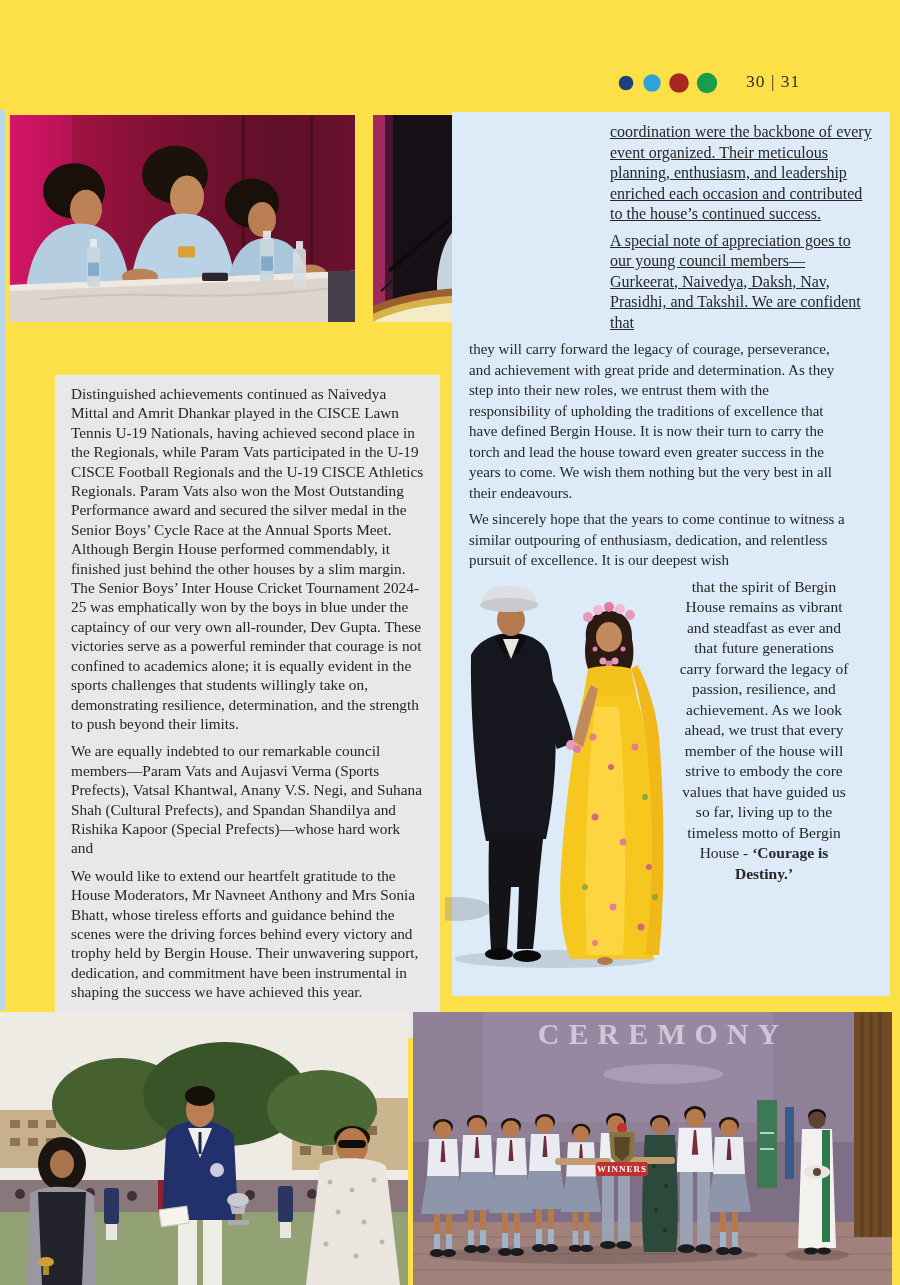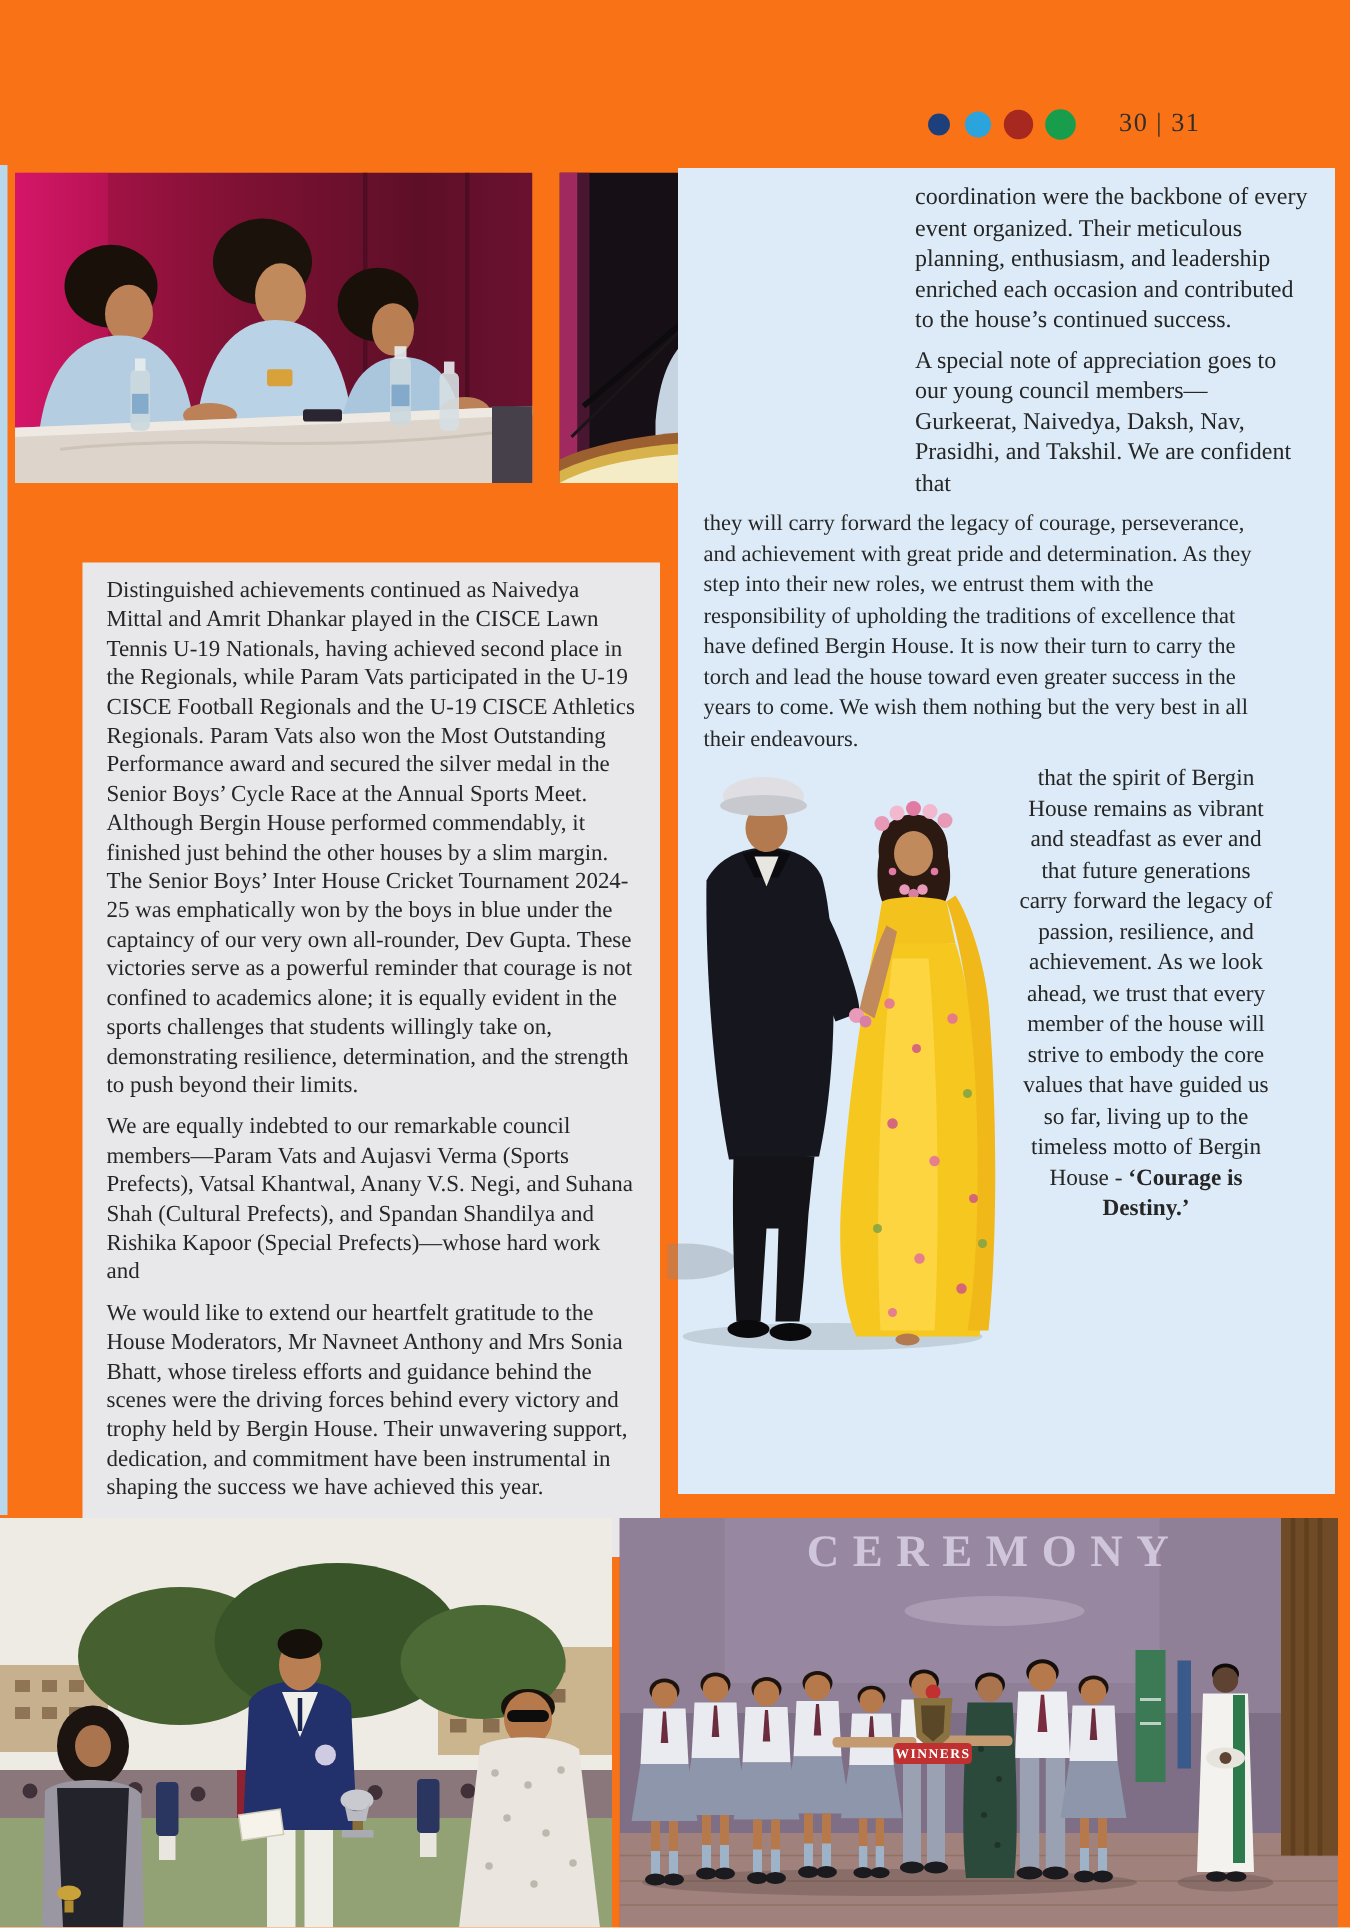"30 | 31" #page { background: #f97316 -> #fde047 }
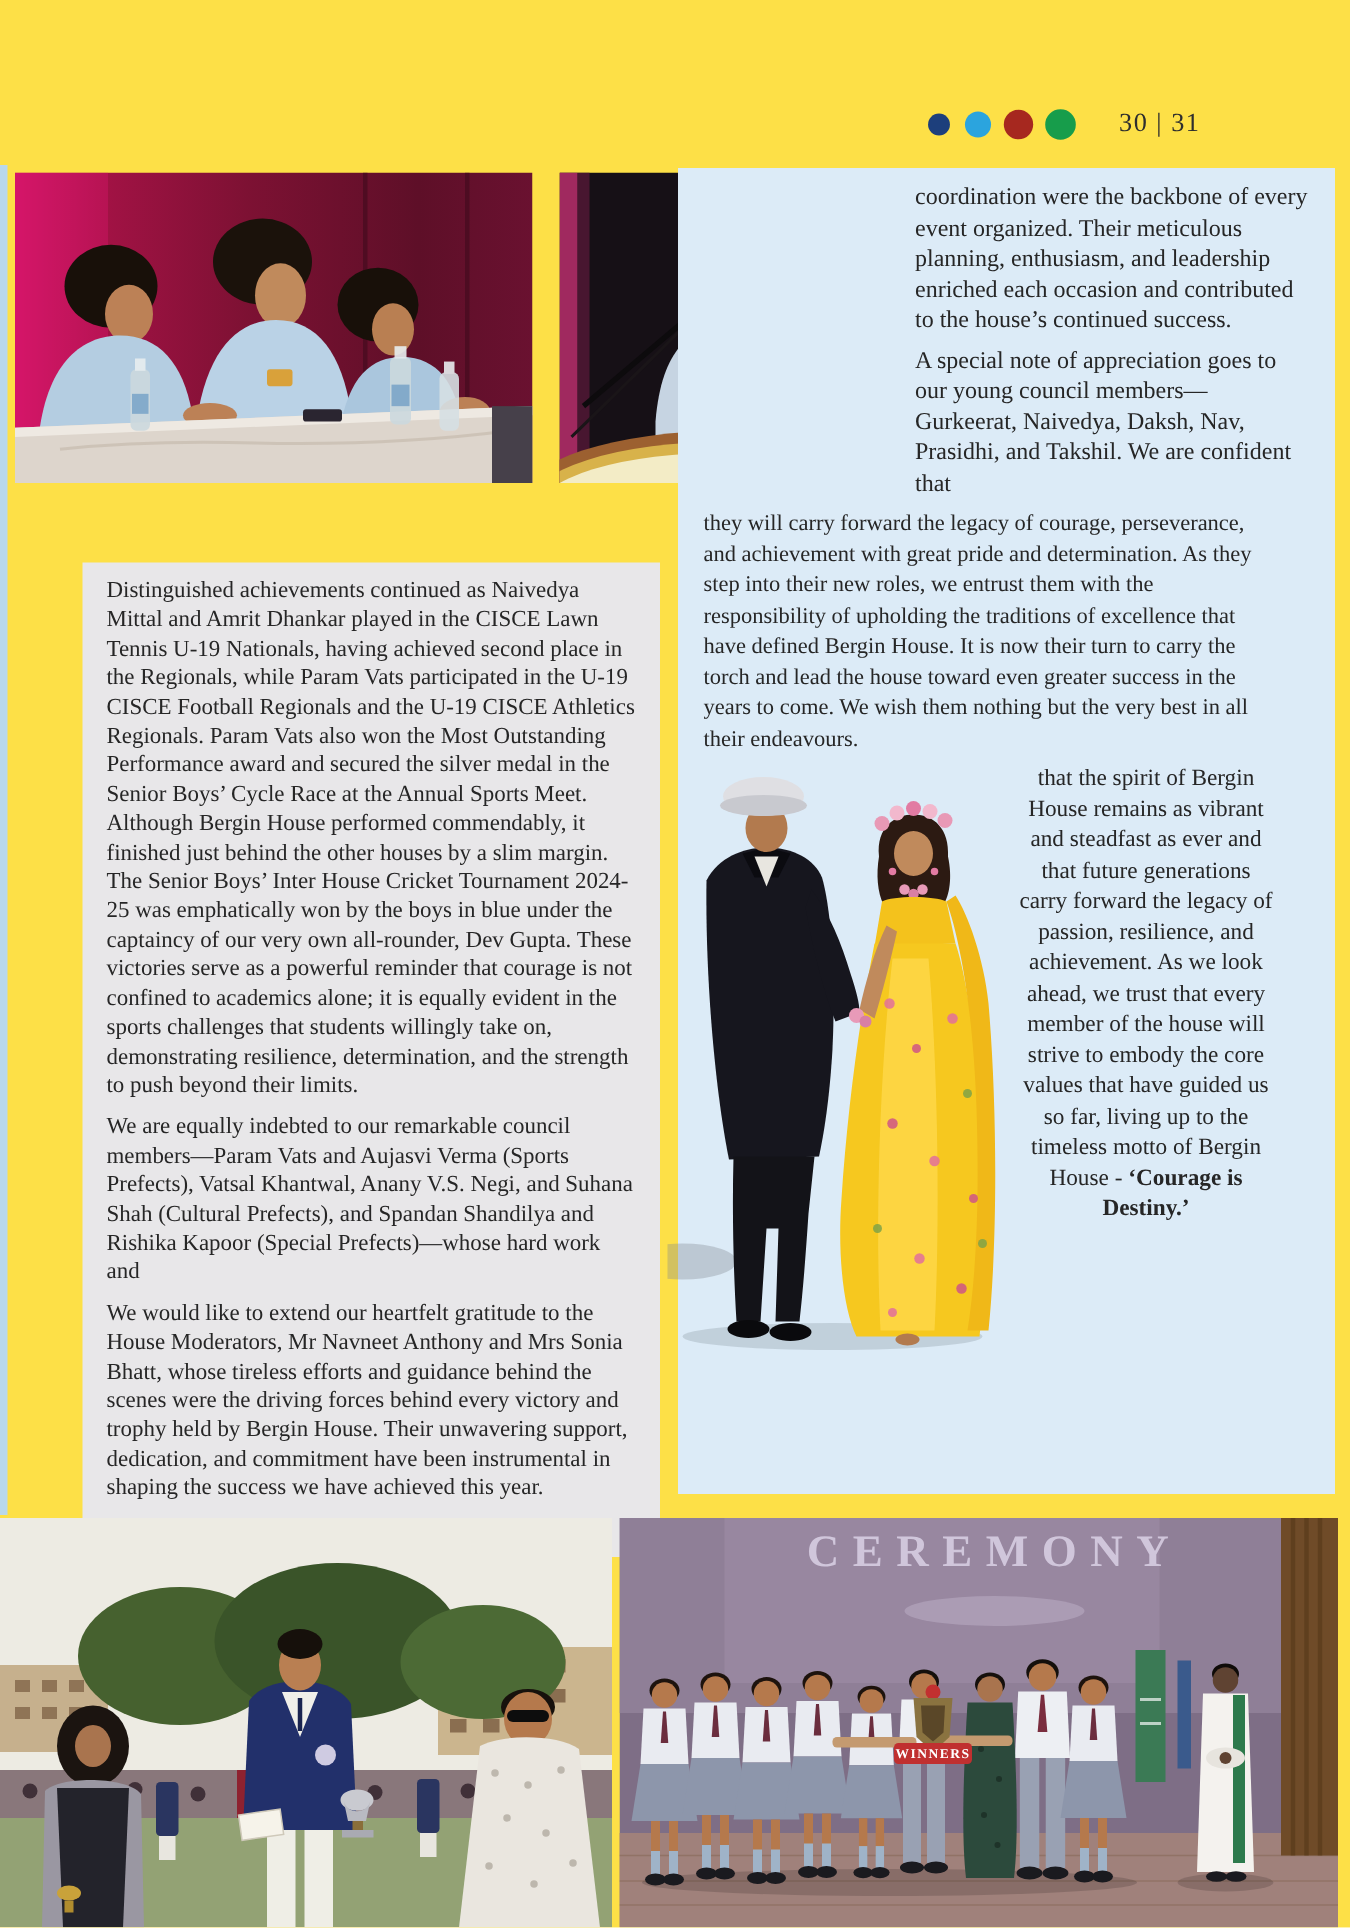"coordination were the backbone of" .narrow-block { text-decoration: none -> underline }
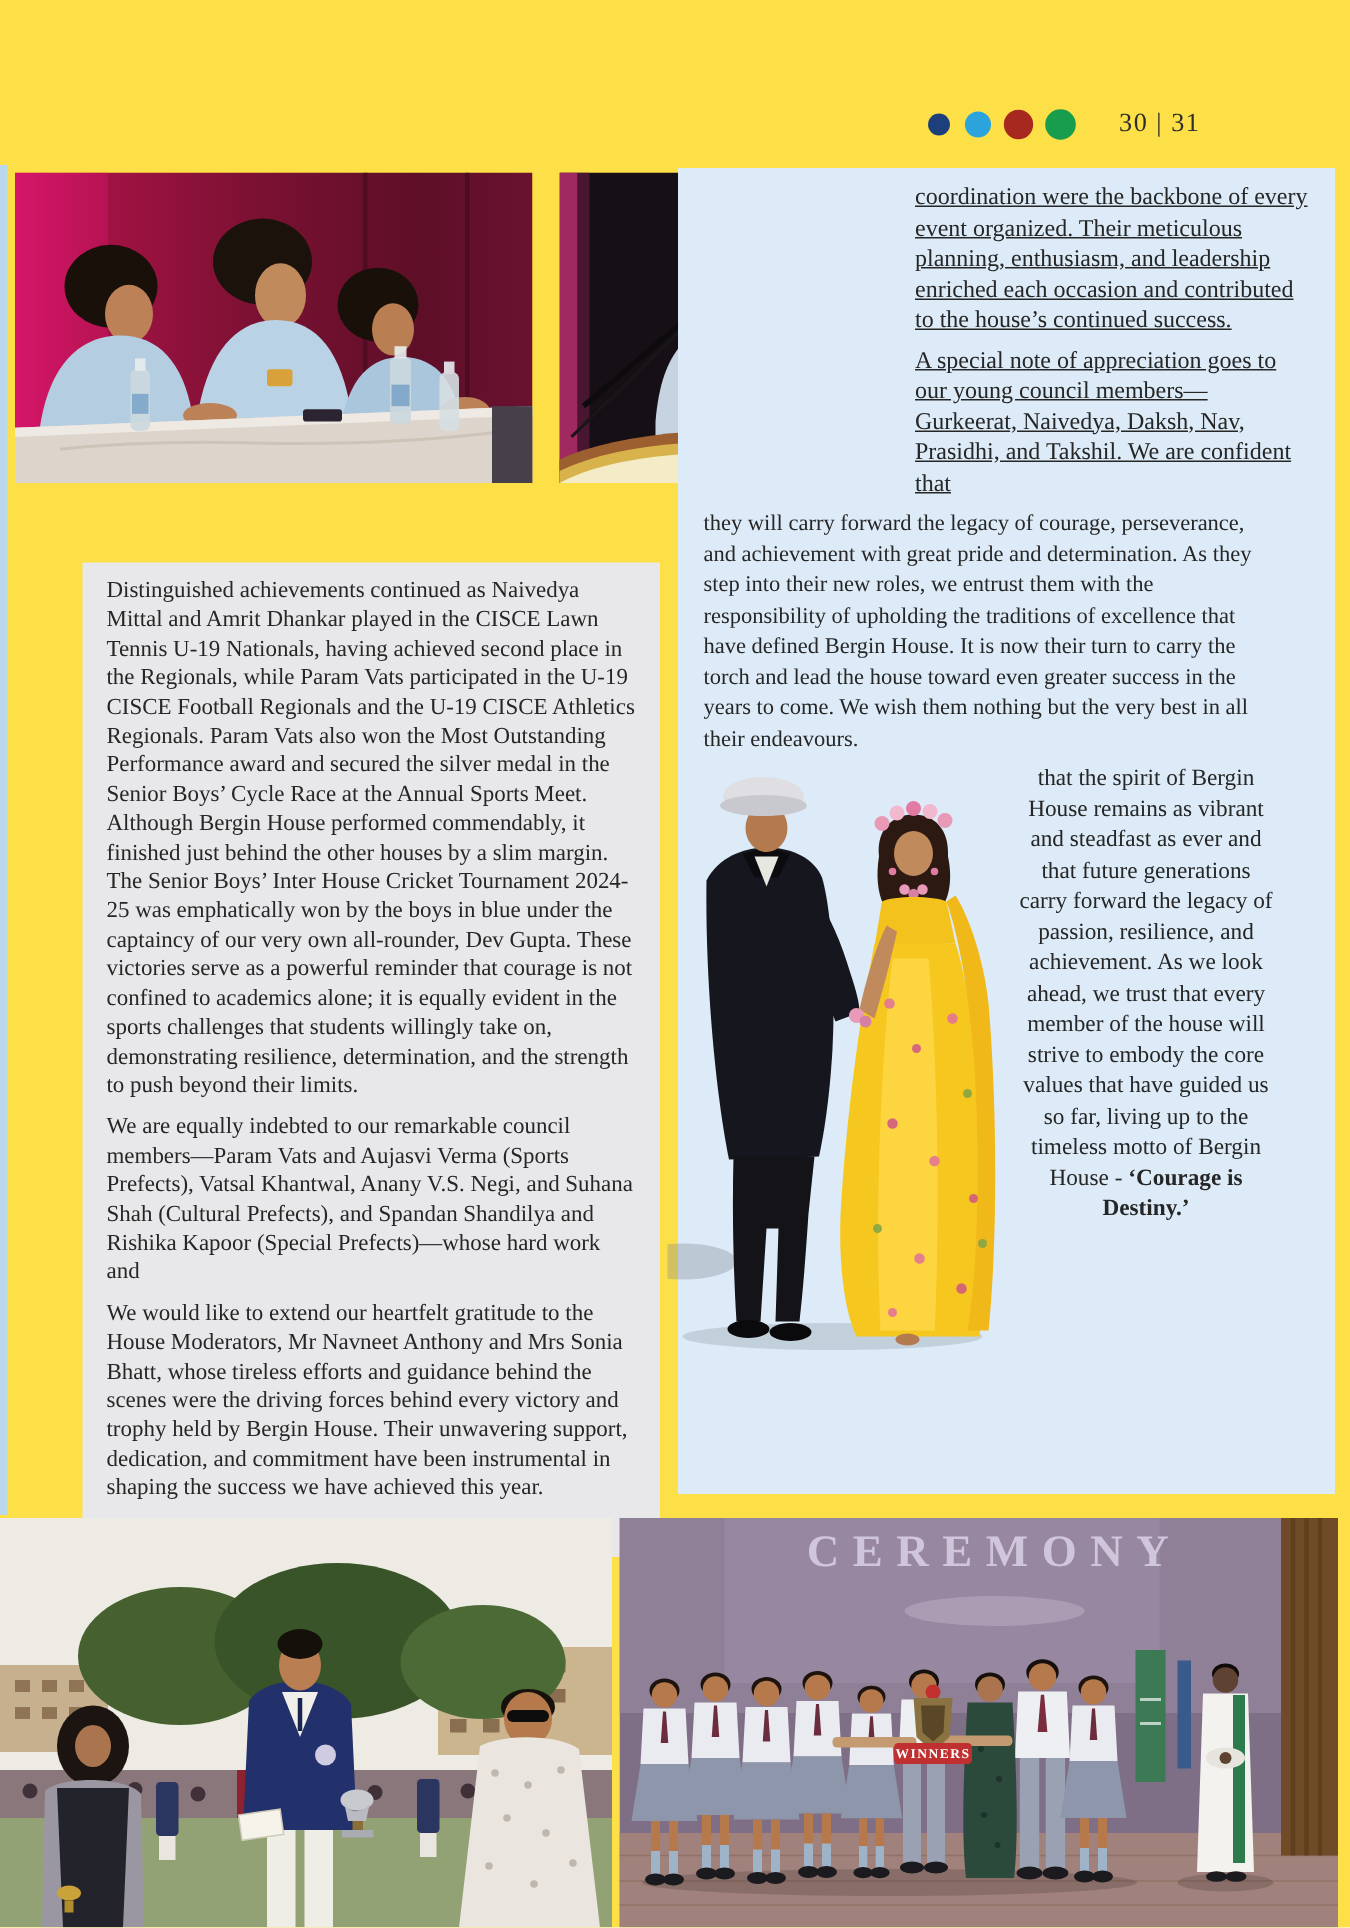"We sincerely hope that the" p.wide { html: none -> <p>We sincerely hope that the years to come continue to witness a similar outpouring of enthusiasm, dedication, and relentless pursuit of excellence. It is our deepest wish</p> }
